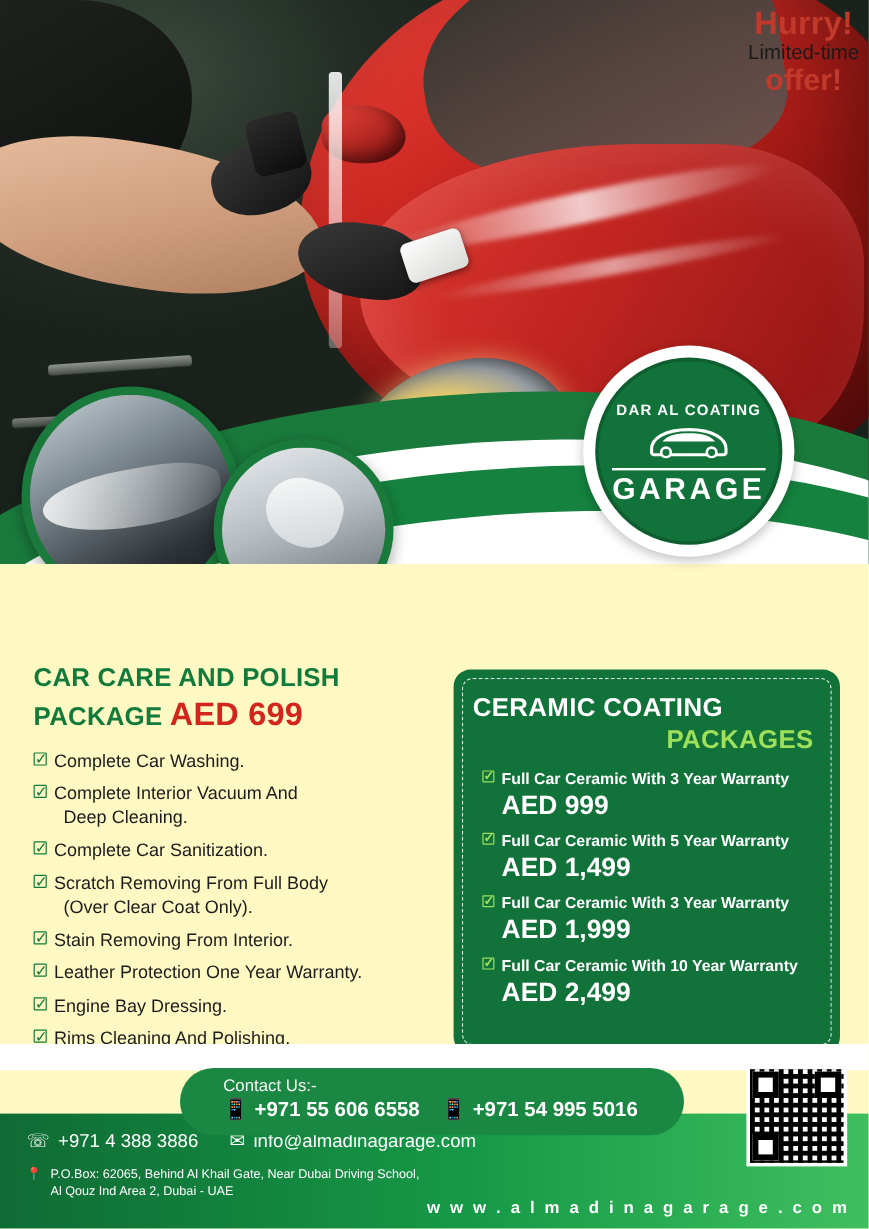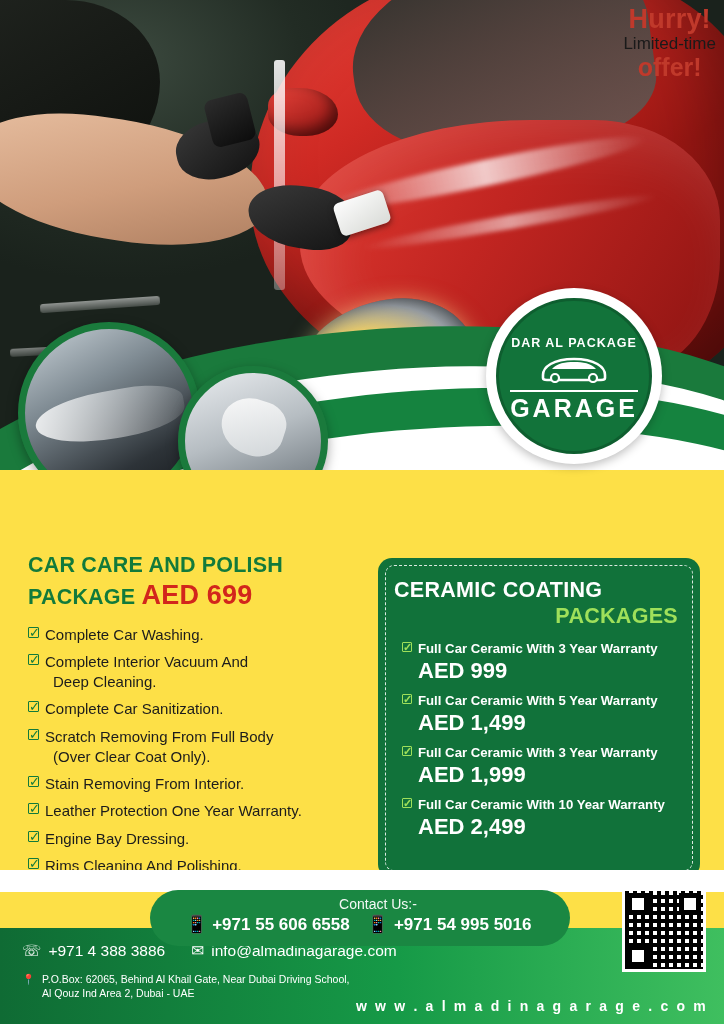"Hurry!" .flyer { background: #fde047 -> #fef9c3 }
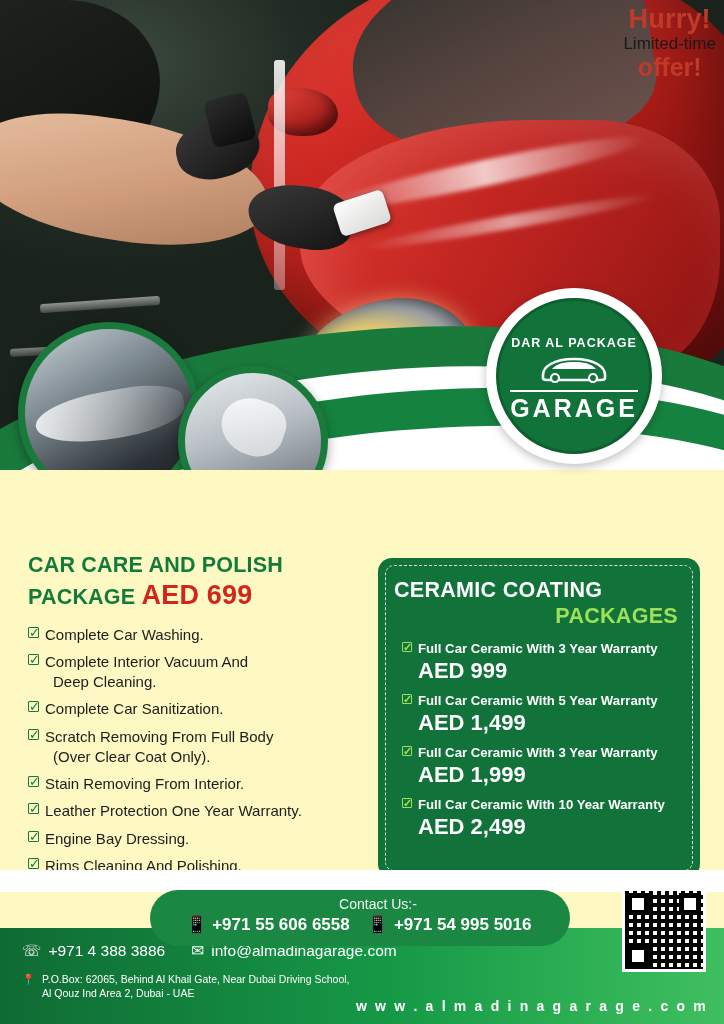"DAR AL PACKAGE" div.logo-top { text: PACKAGE -> COATING }
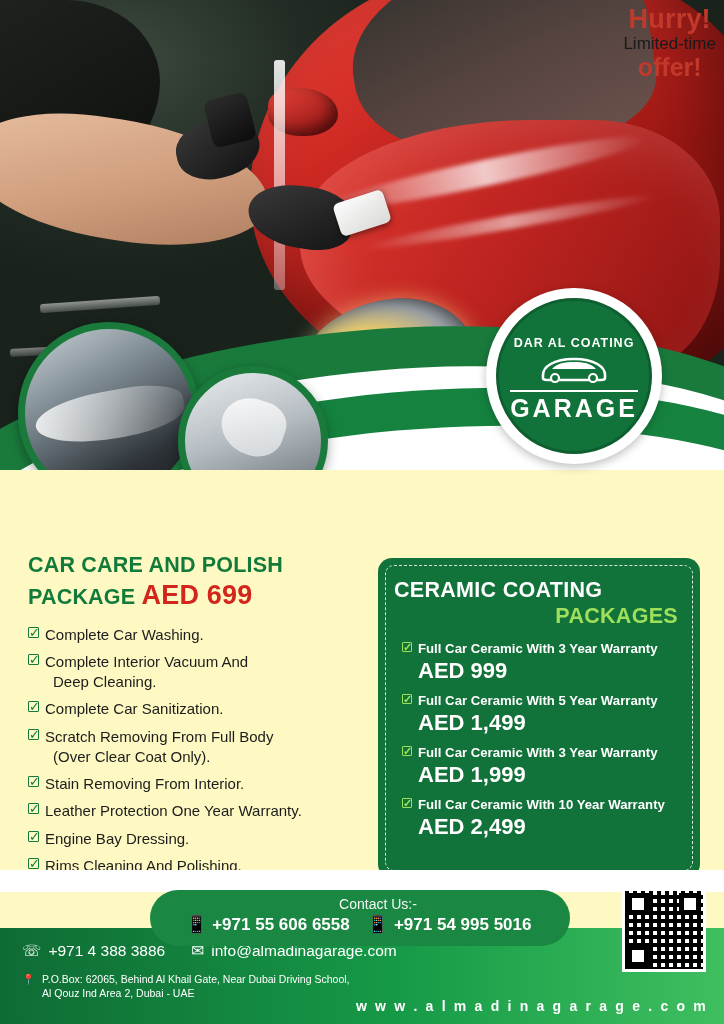"Contact Us:-" .contact-pill .cu { text-align: center -> none }
